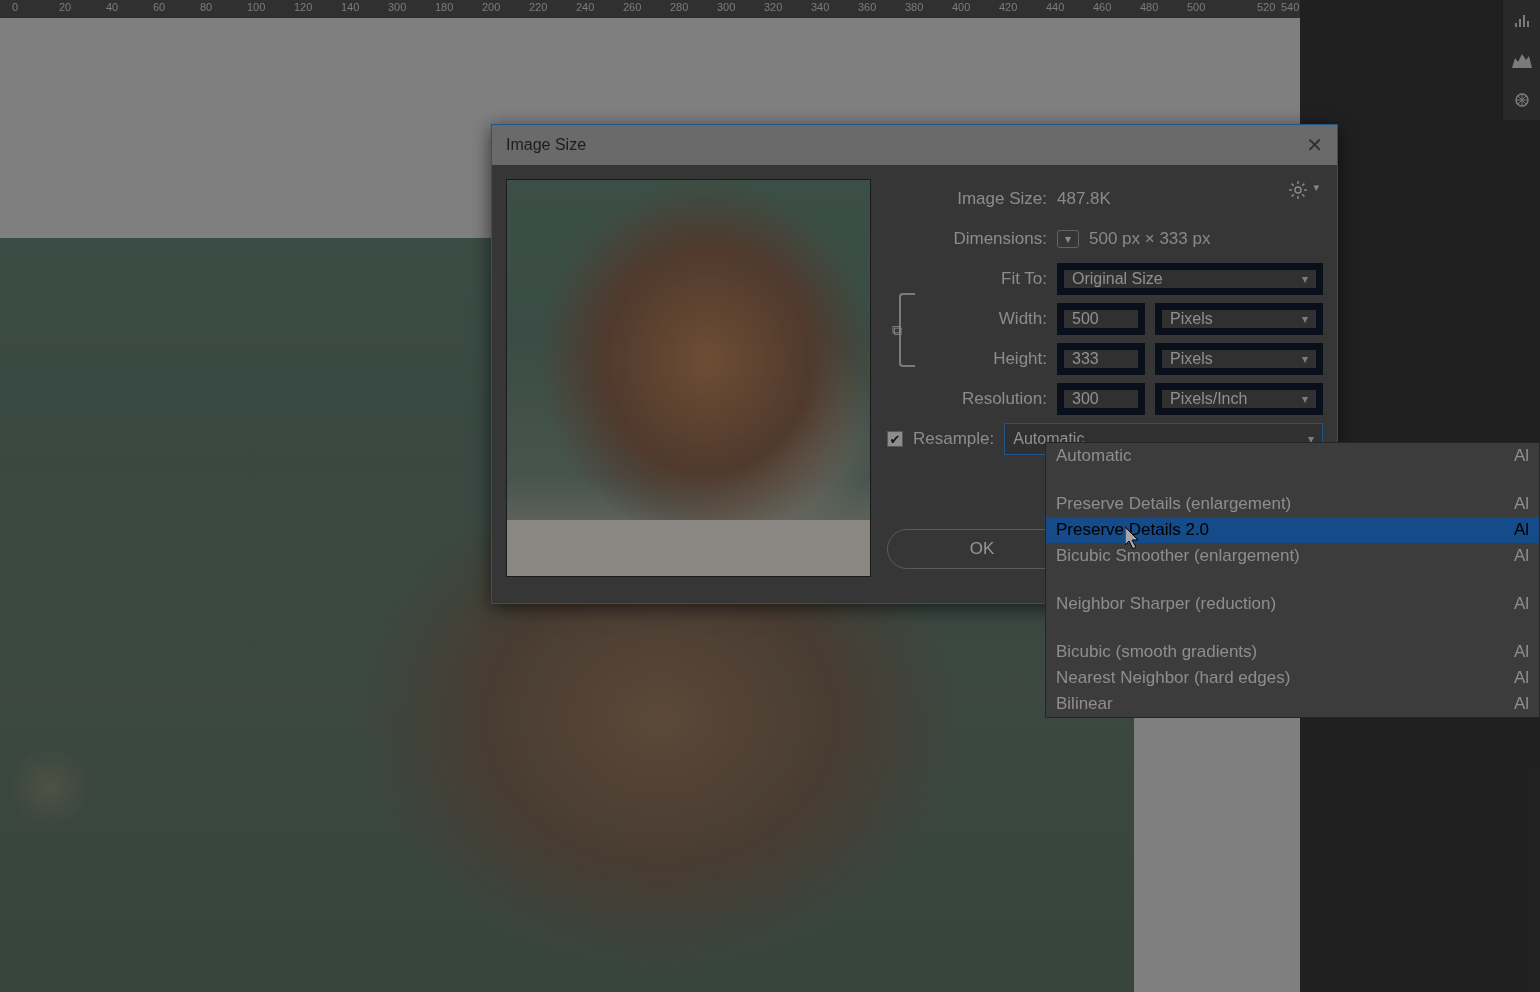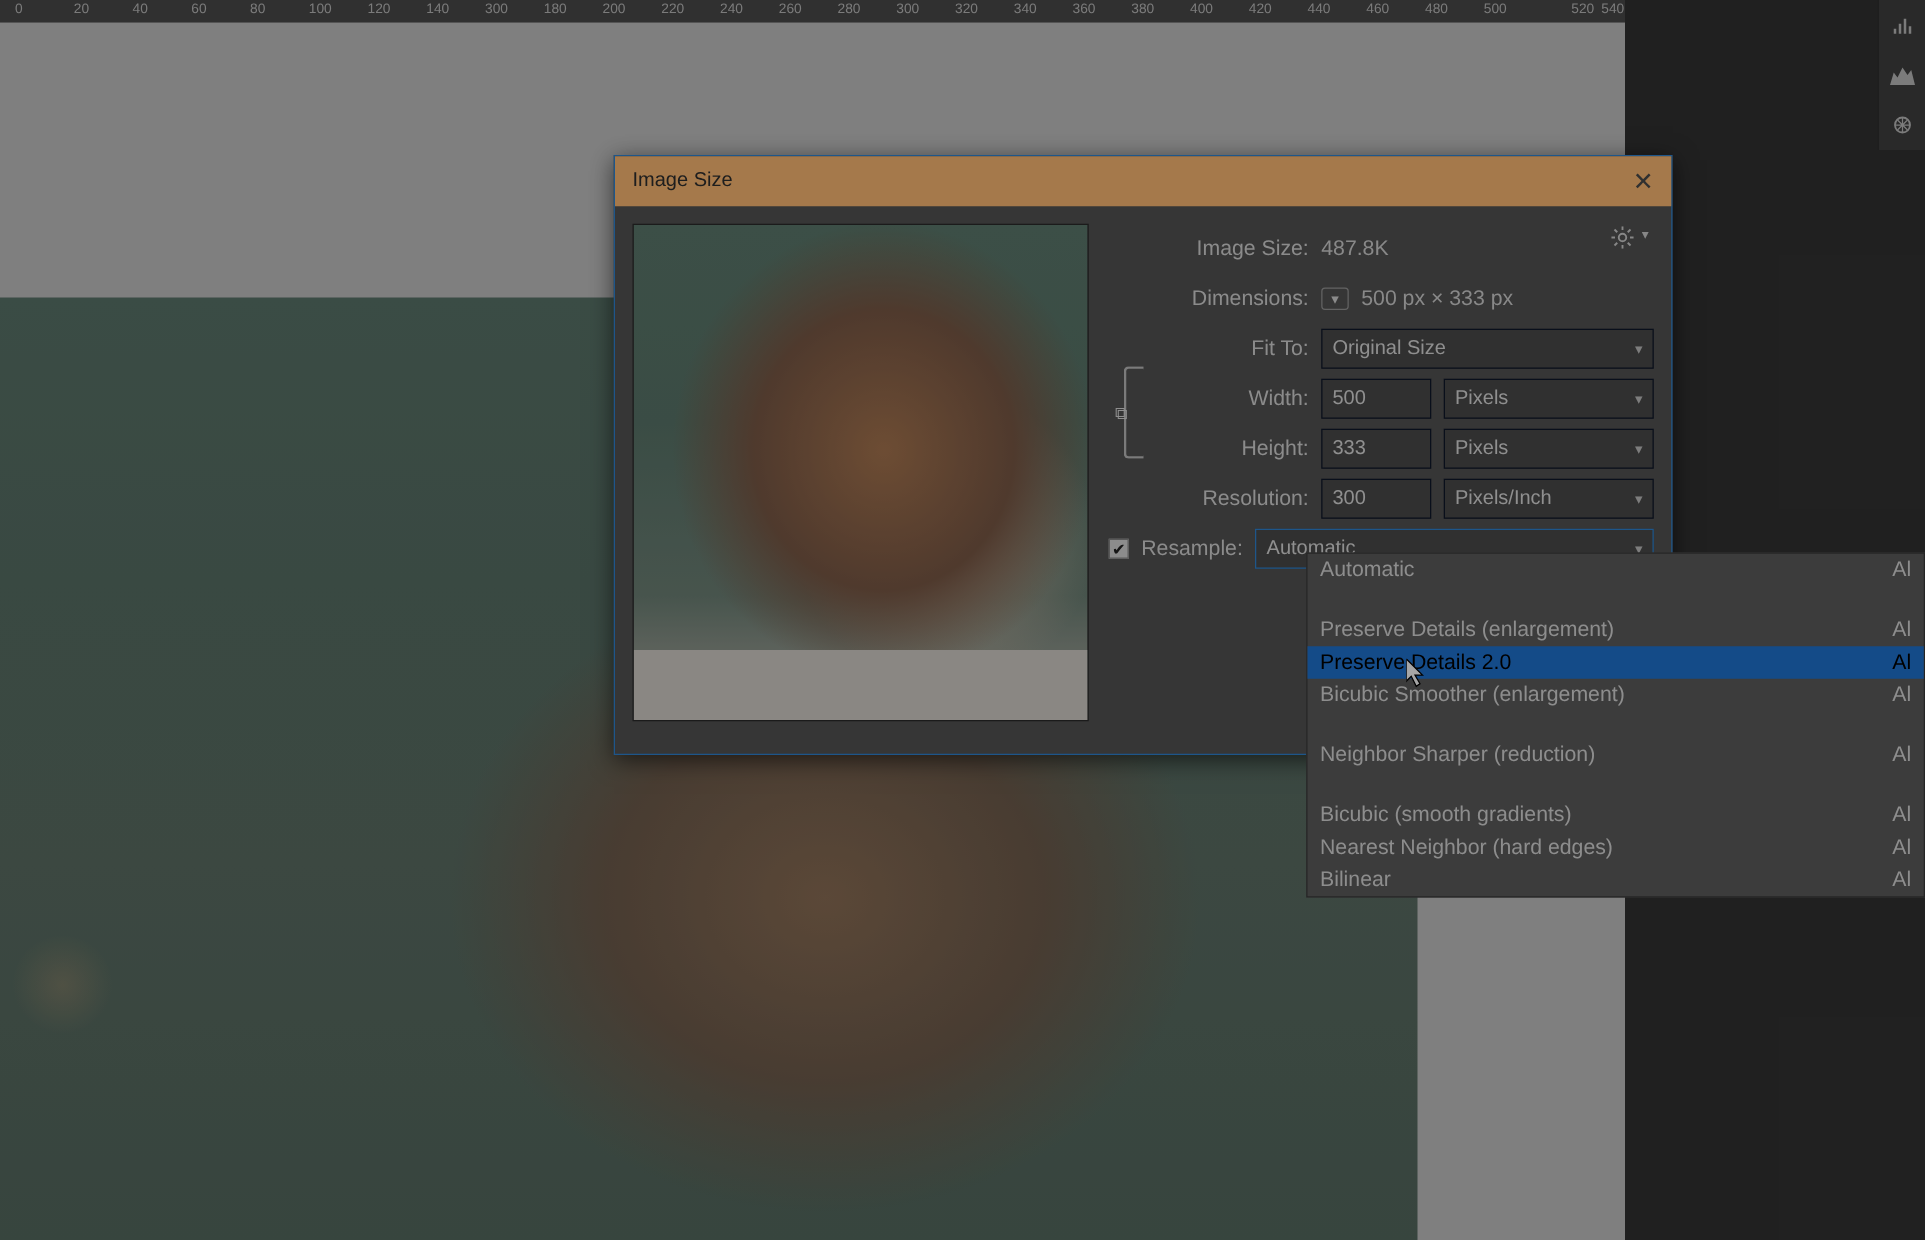"Image Size" .dialog-titlebar { background: #fdba74 -> #a3a3a3 }
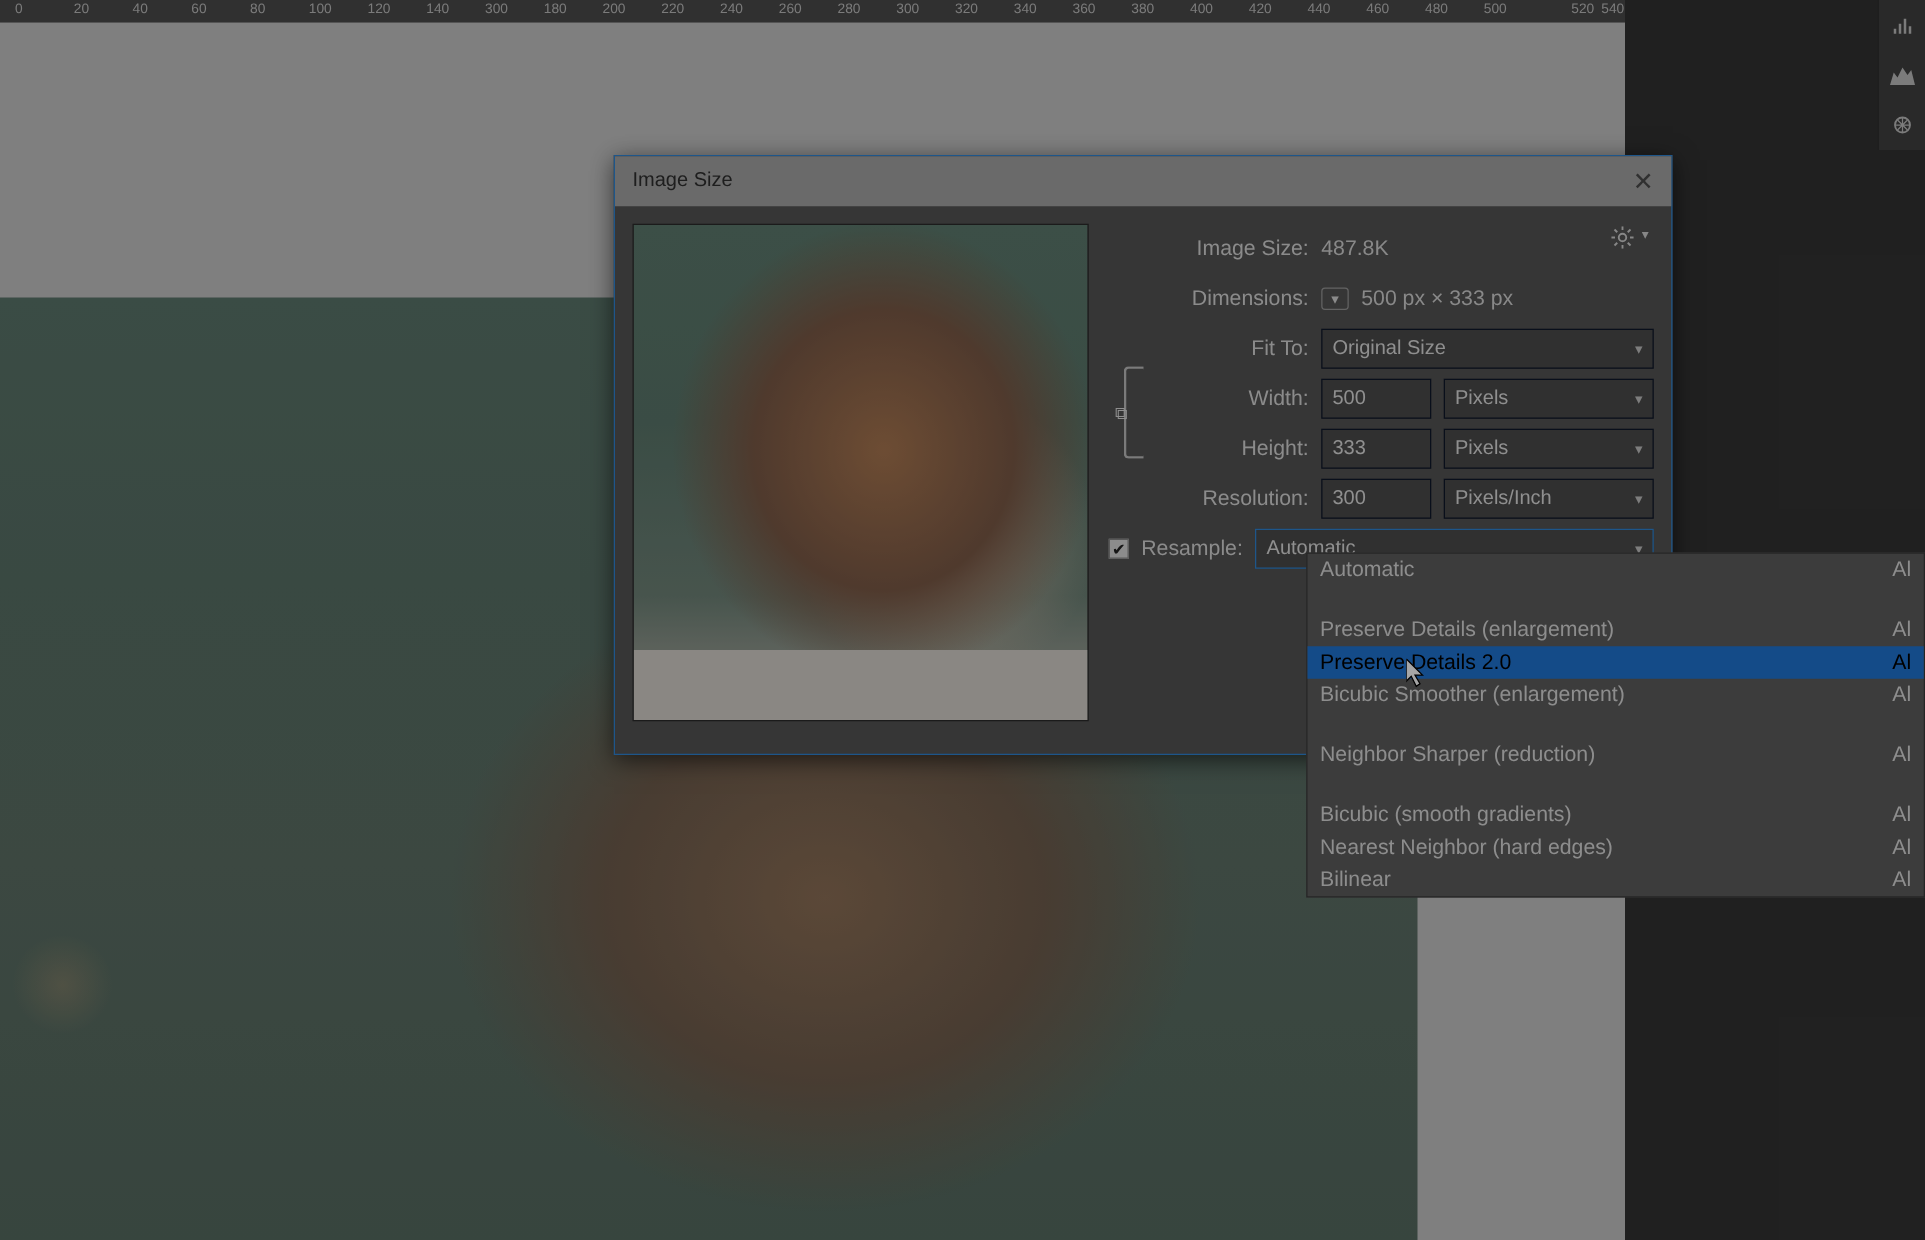"Original Size" .select, .text-input { border: 1px solid #0f172a -> 7px solid #0f172a }
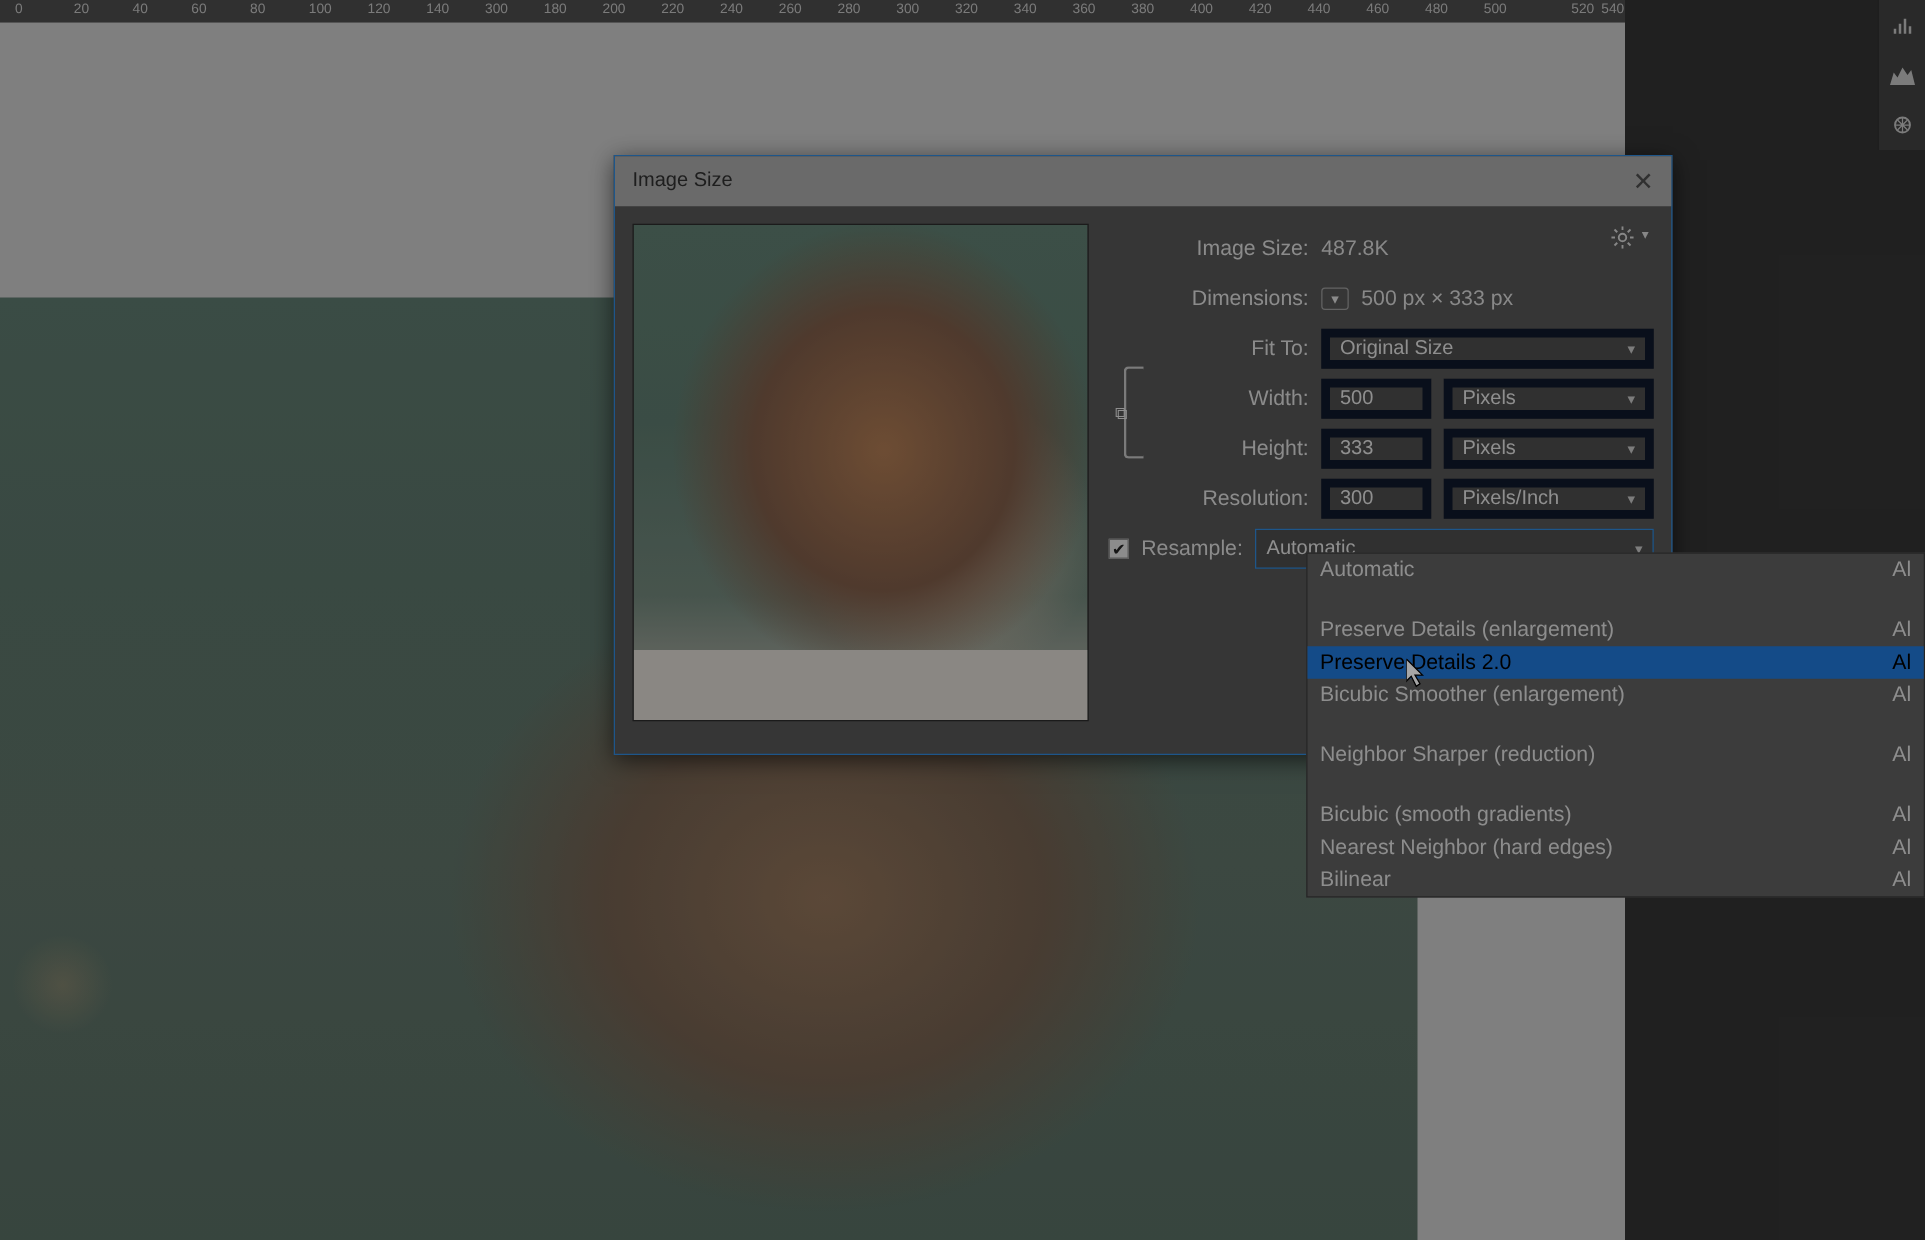"OK" div.ok-btn { html: none -> <div> <span>OK</span> </div> }
